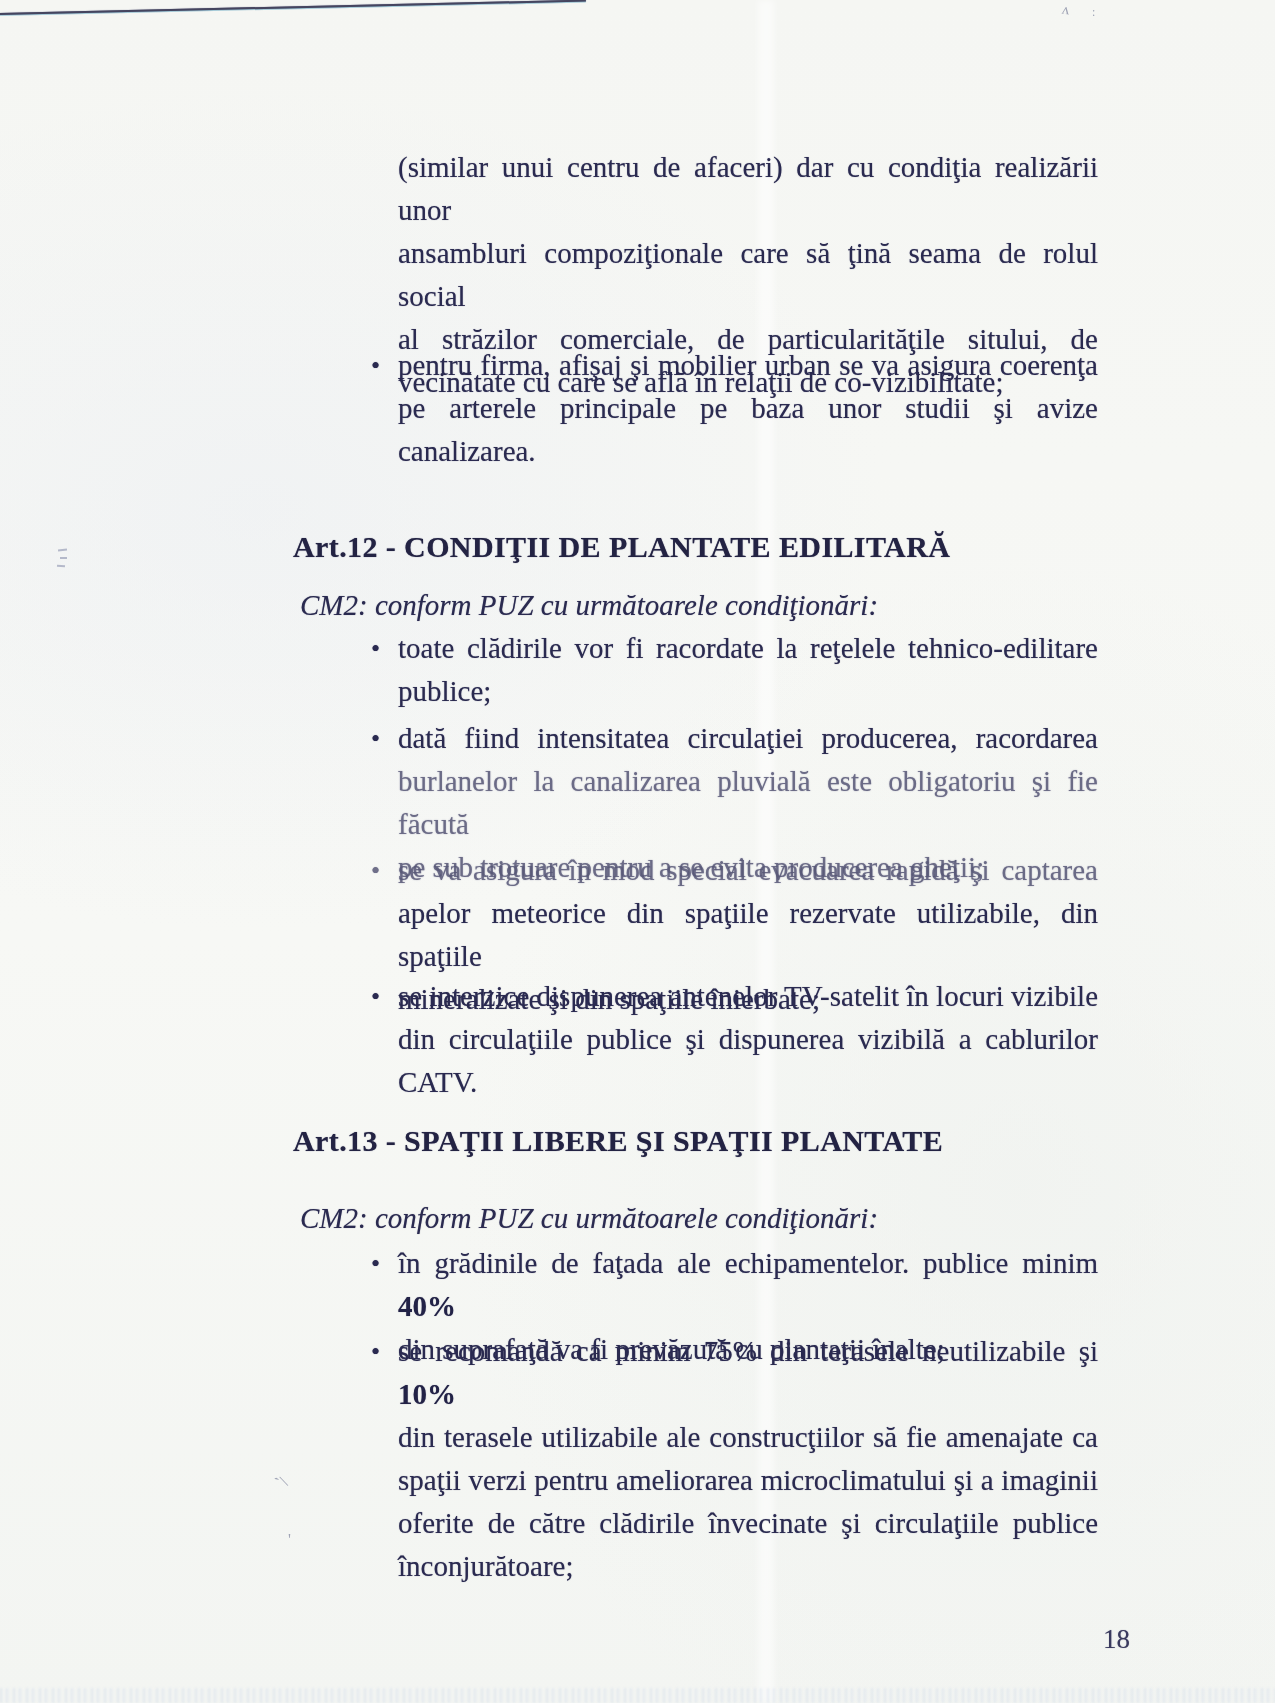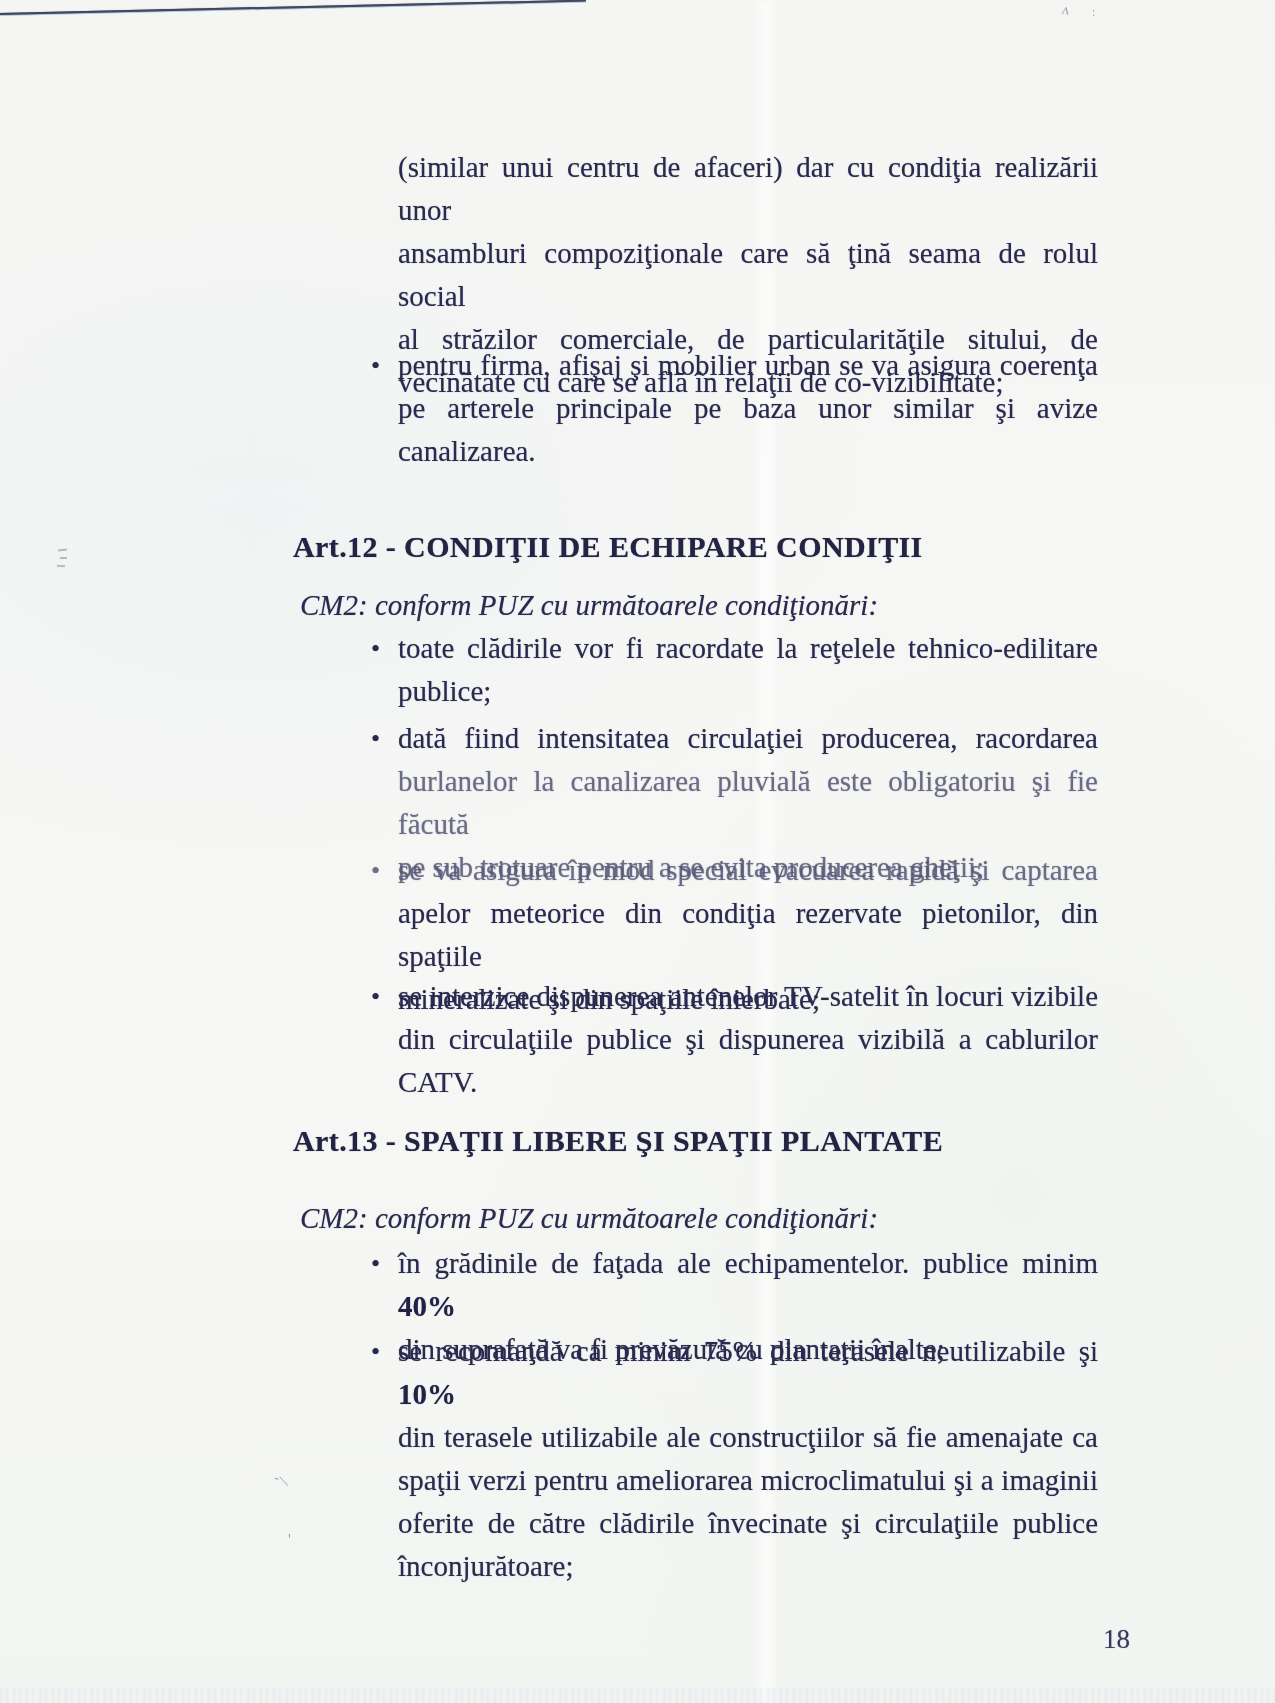"pe arterele principale pe baza" div.line { text: similar -> studii }
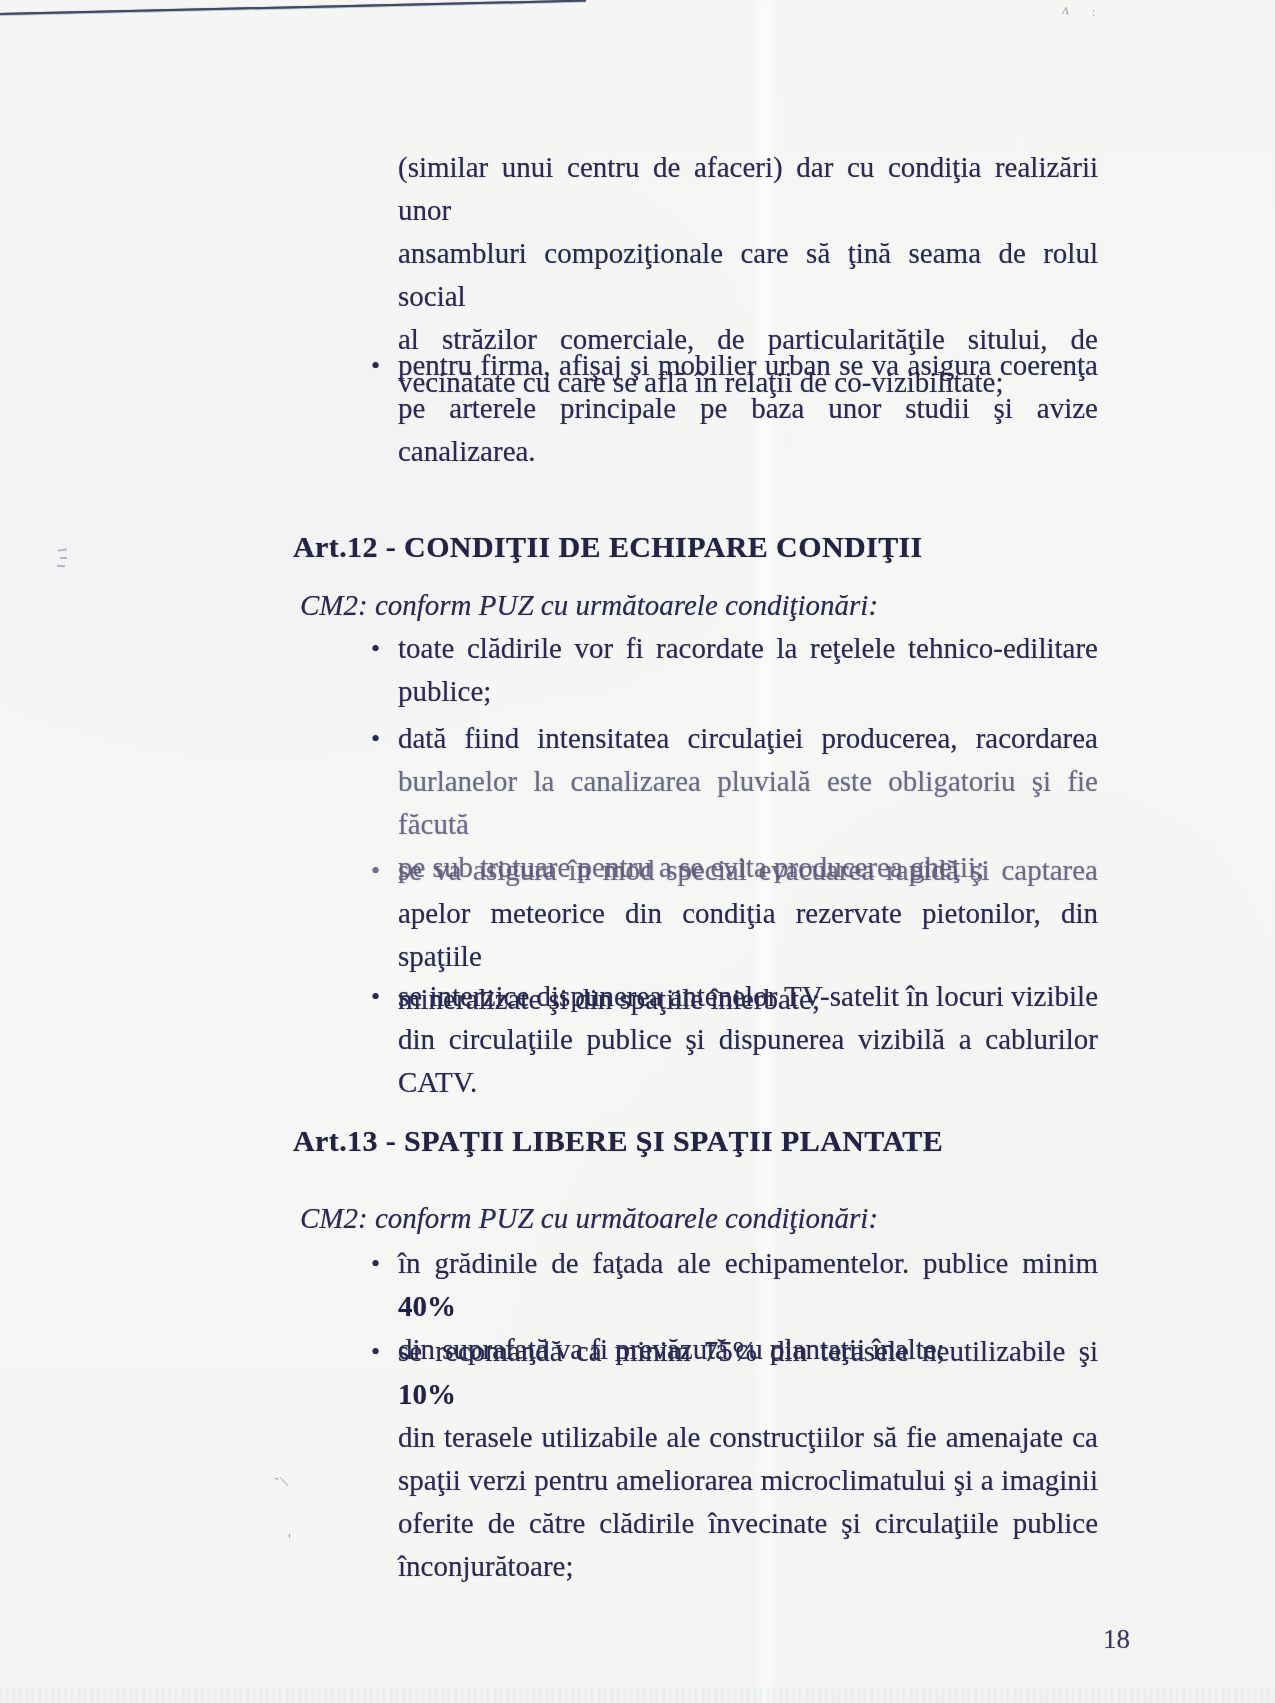"Art.12 - CONDIŢII DE ECHIPARE" div.line { text: ECHIPARE CONDIŢII -> PLANTATE EDILITARĂ }
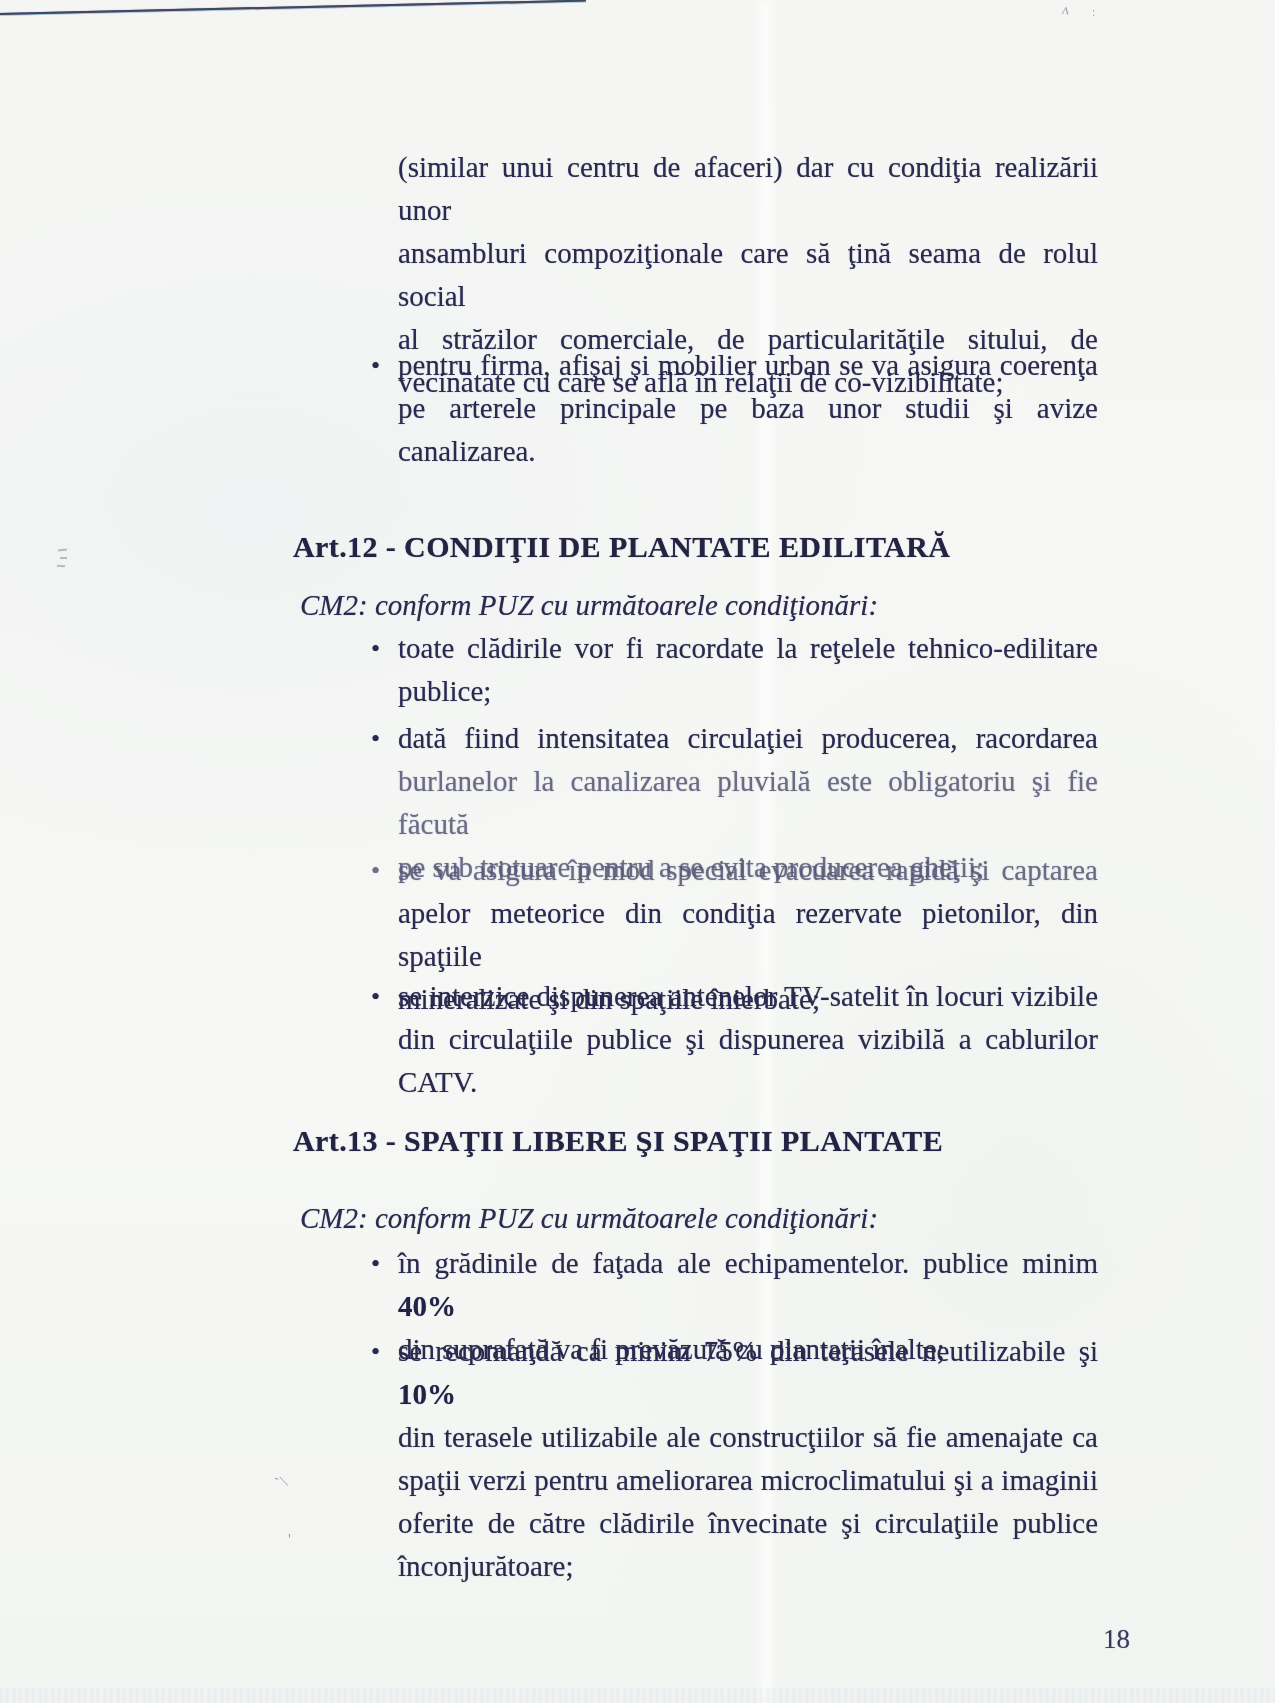"apelor meteorice din condiţia rezervate" div.line { text: condiţia rezervate pietonilor -> spaţiile rezervate utilizabile }
